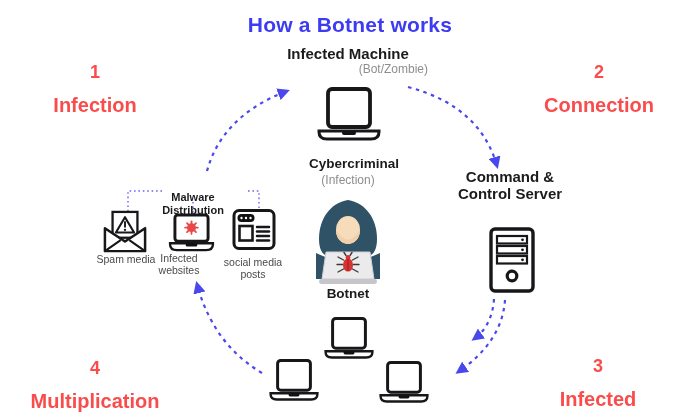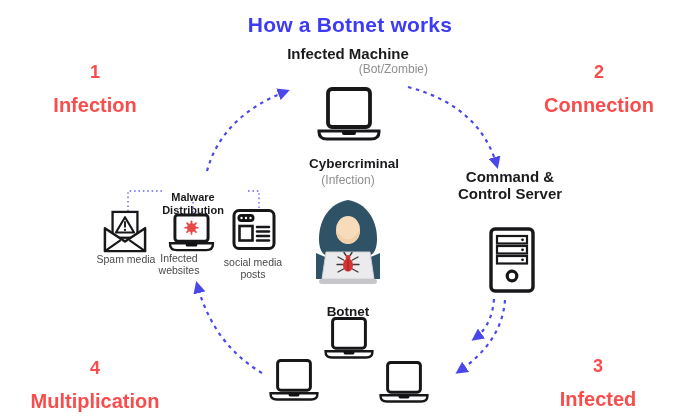"Botnet" div.abs { top: 304px -> 286px }
